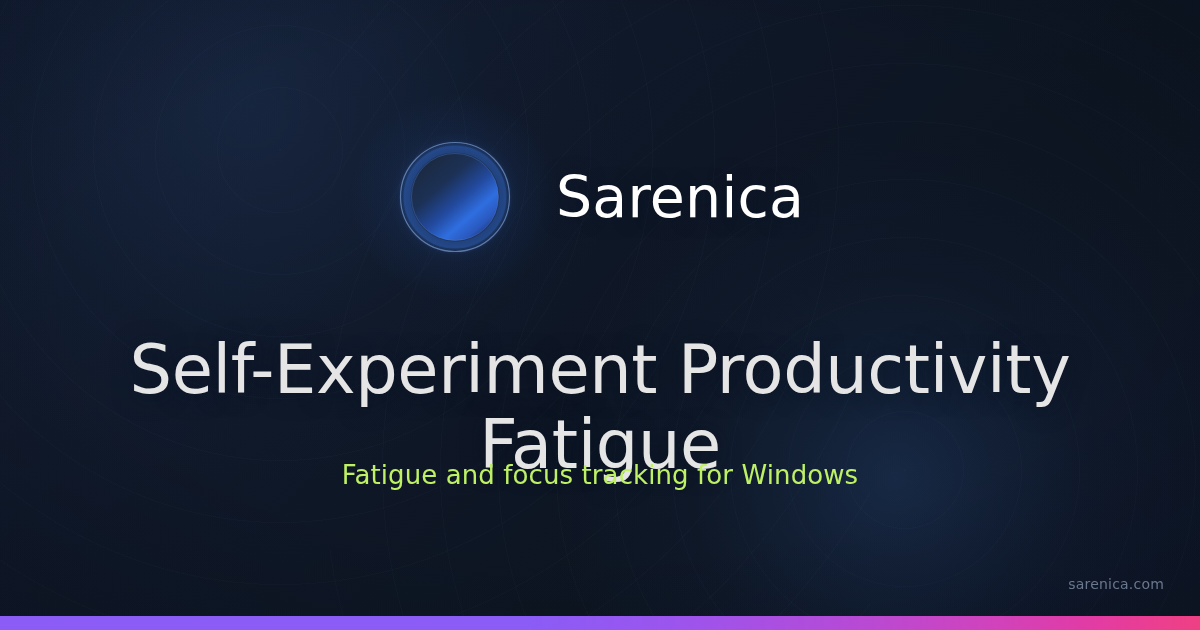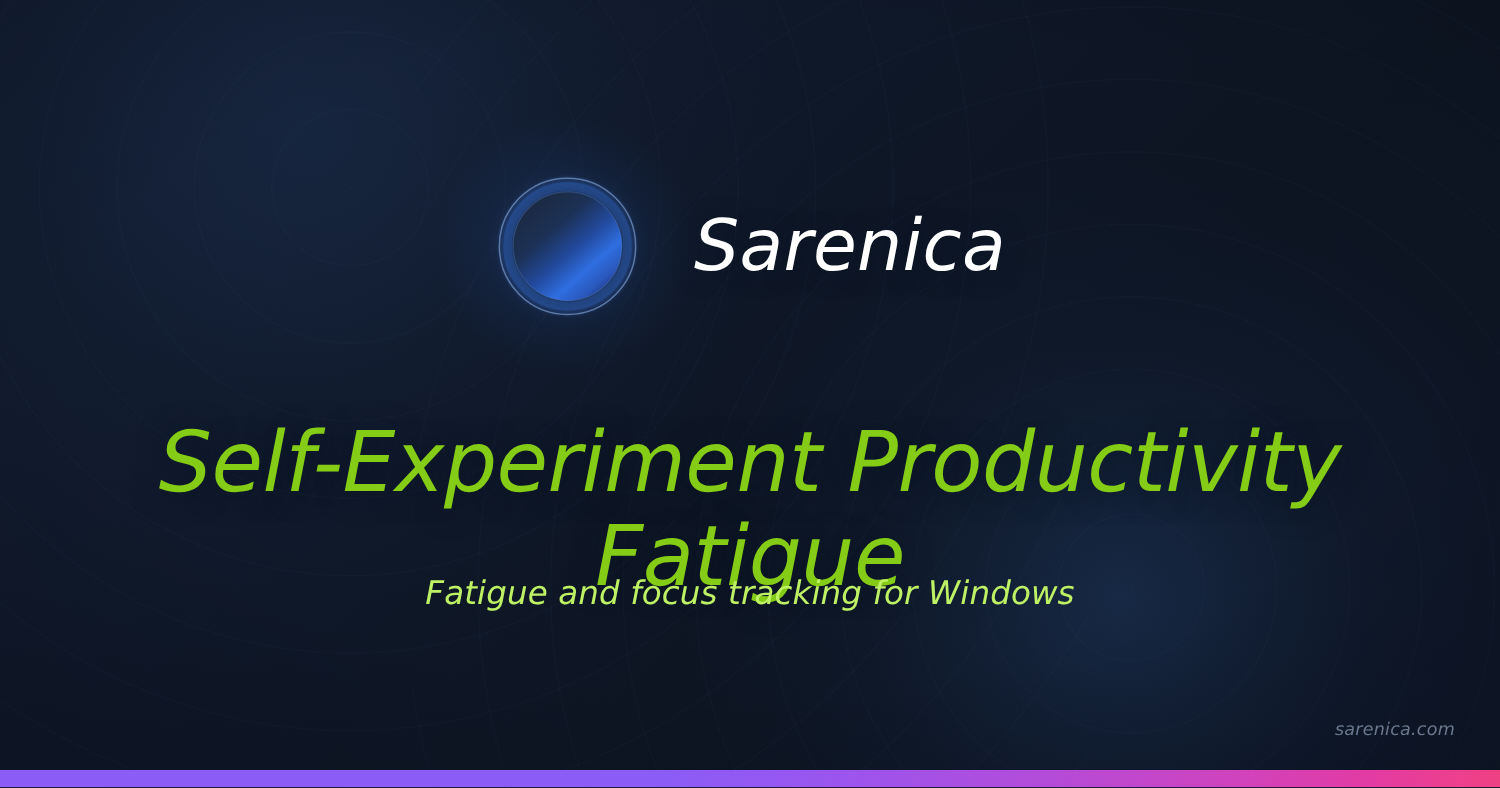"Sarenica" .card { font-style: italic -> none }
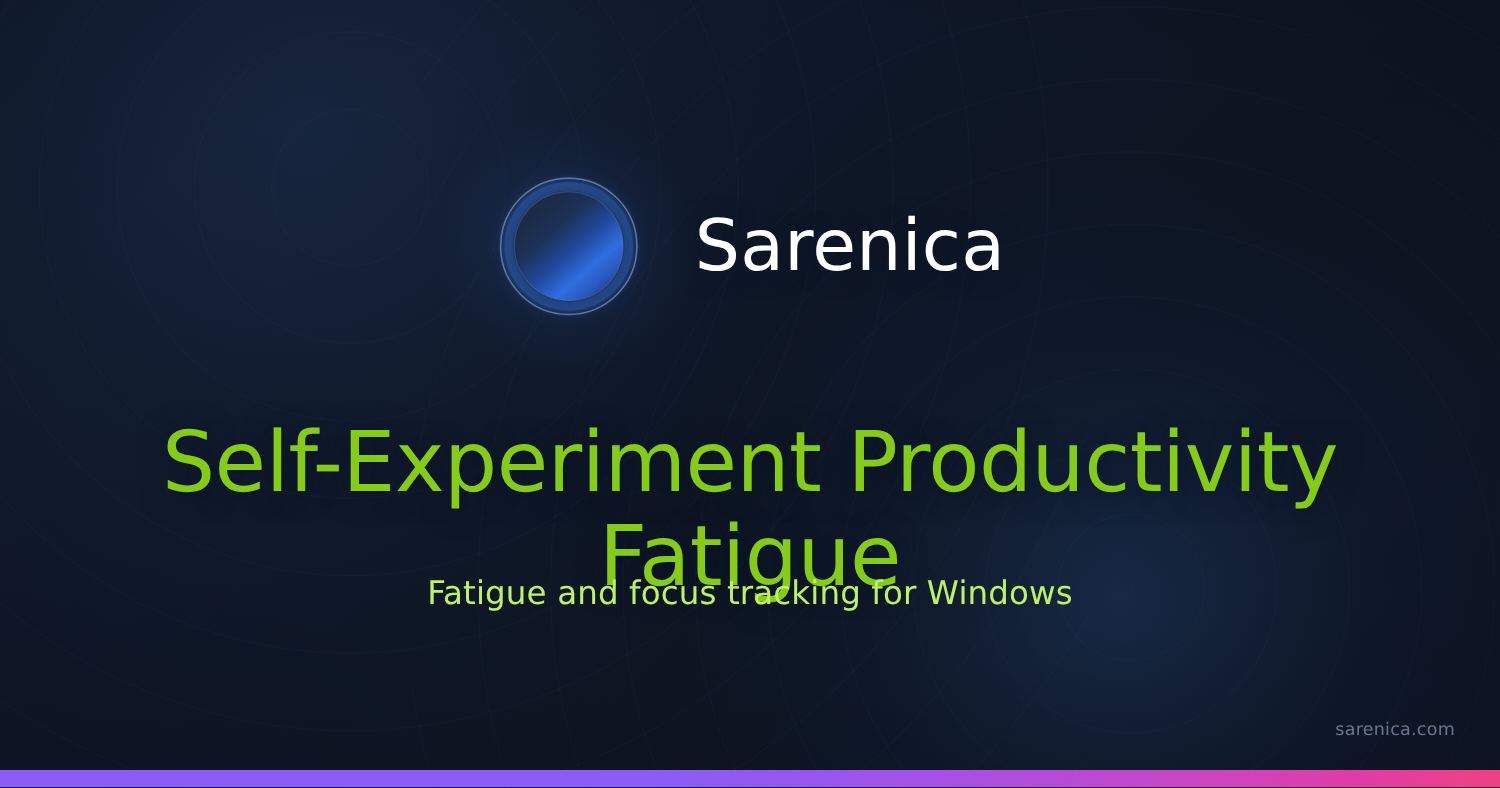"Self-Experiment Productivity" .headline { color: #84cc16 -> #e5e5e5 }
